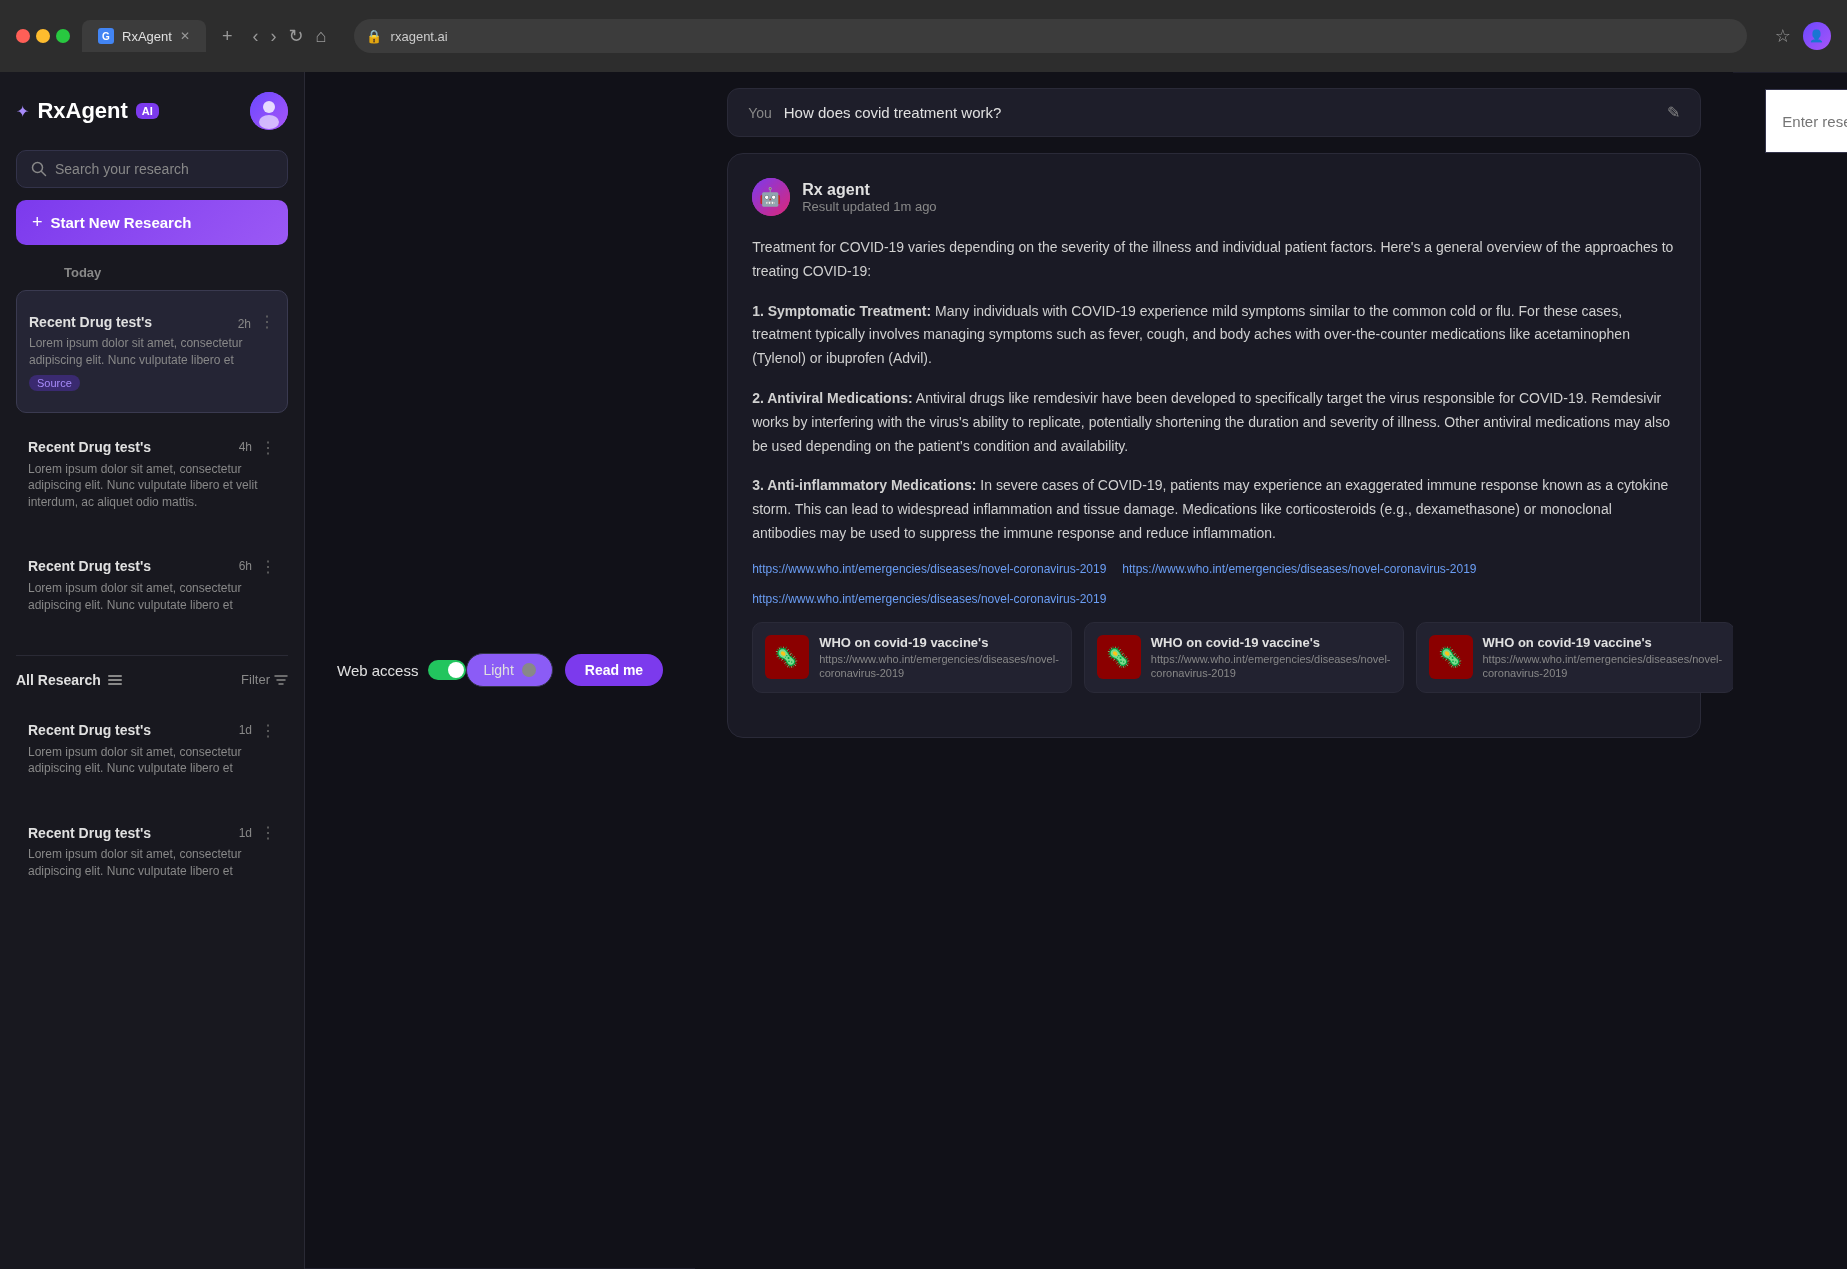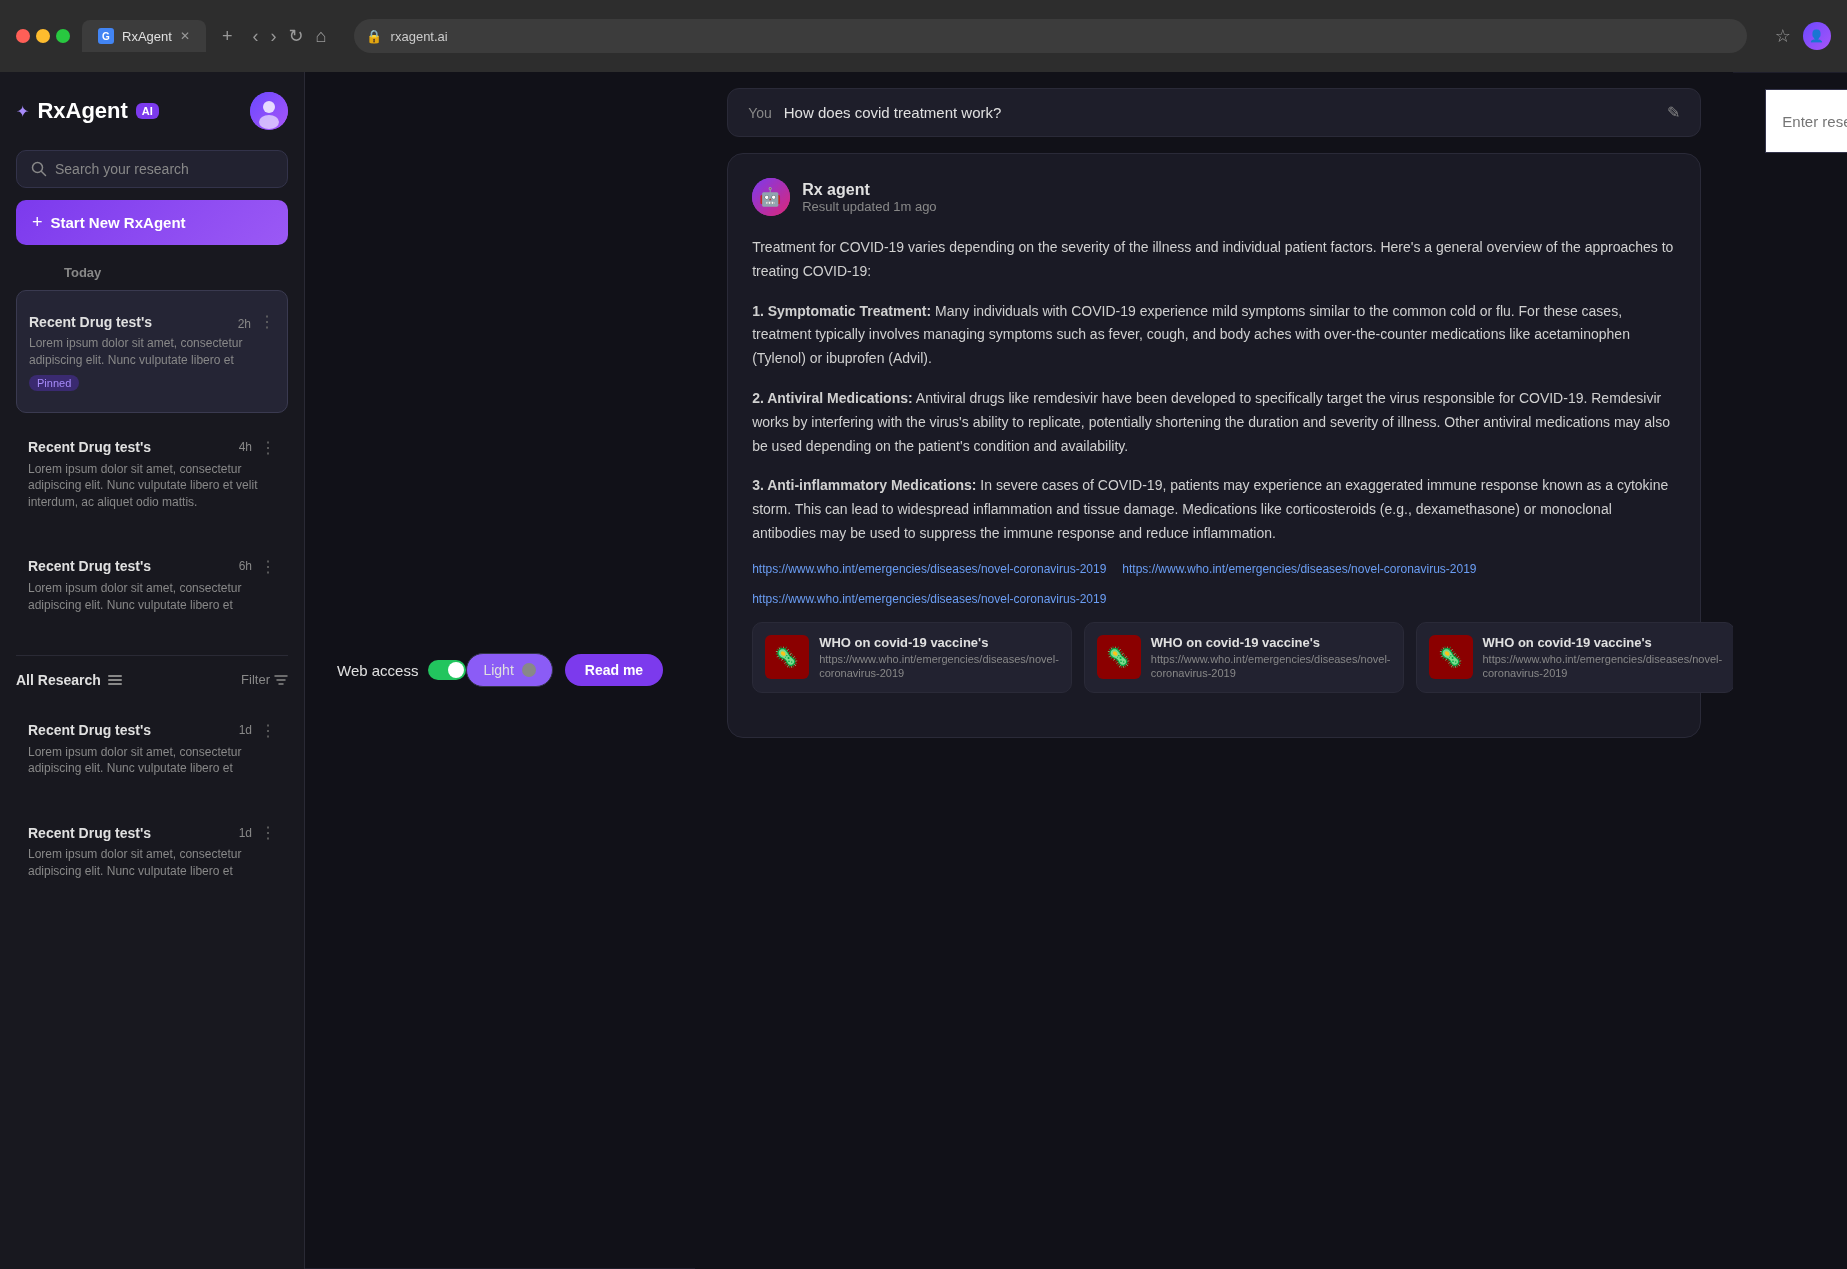"Start New RxAgent" span { text: RxAgent -> Research }
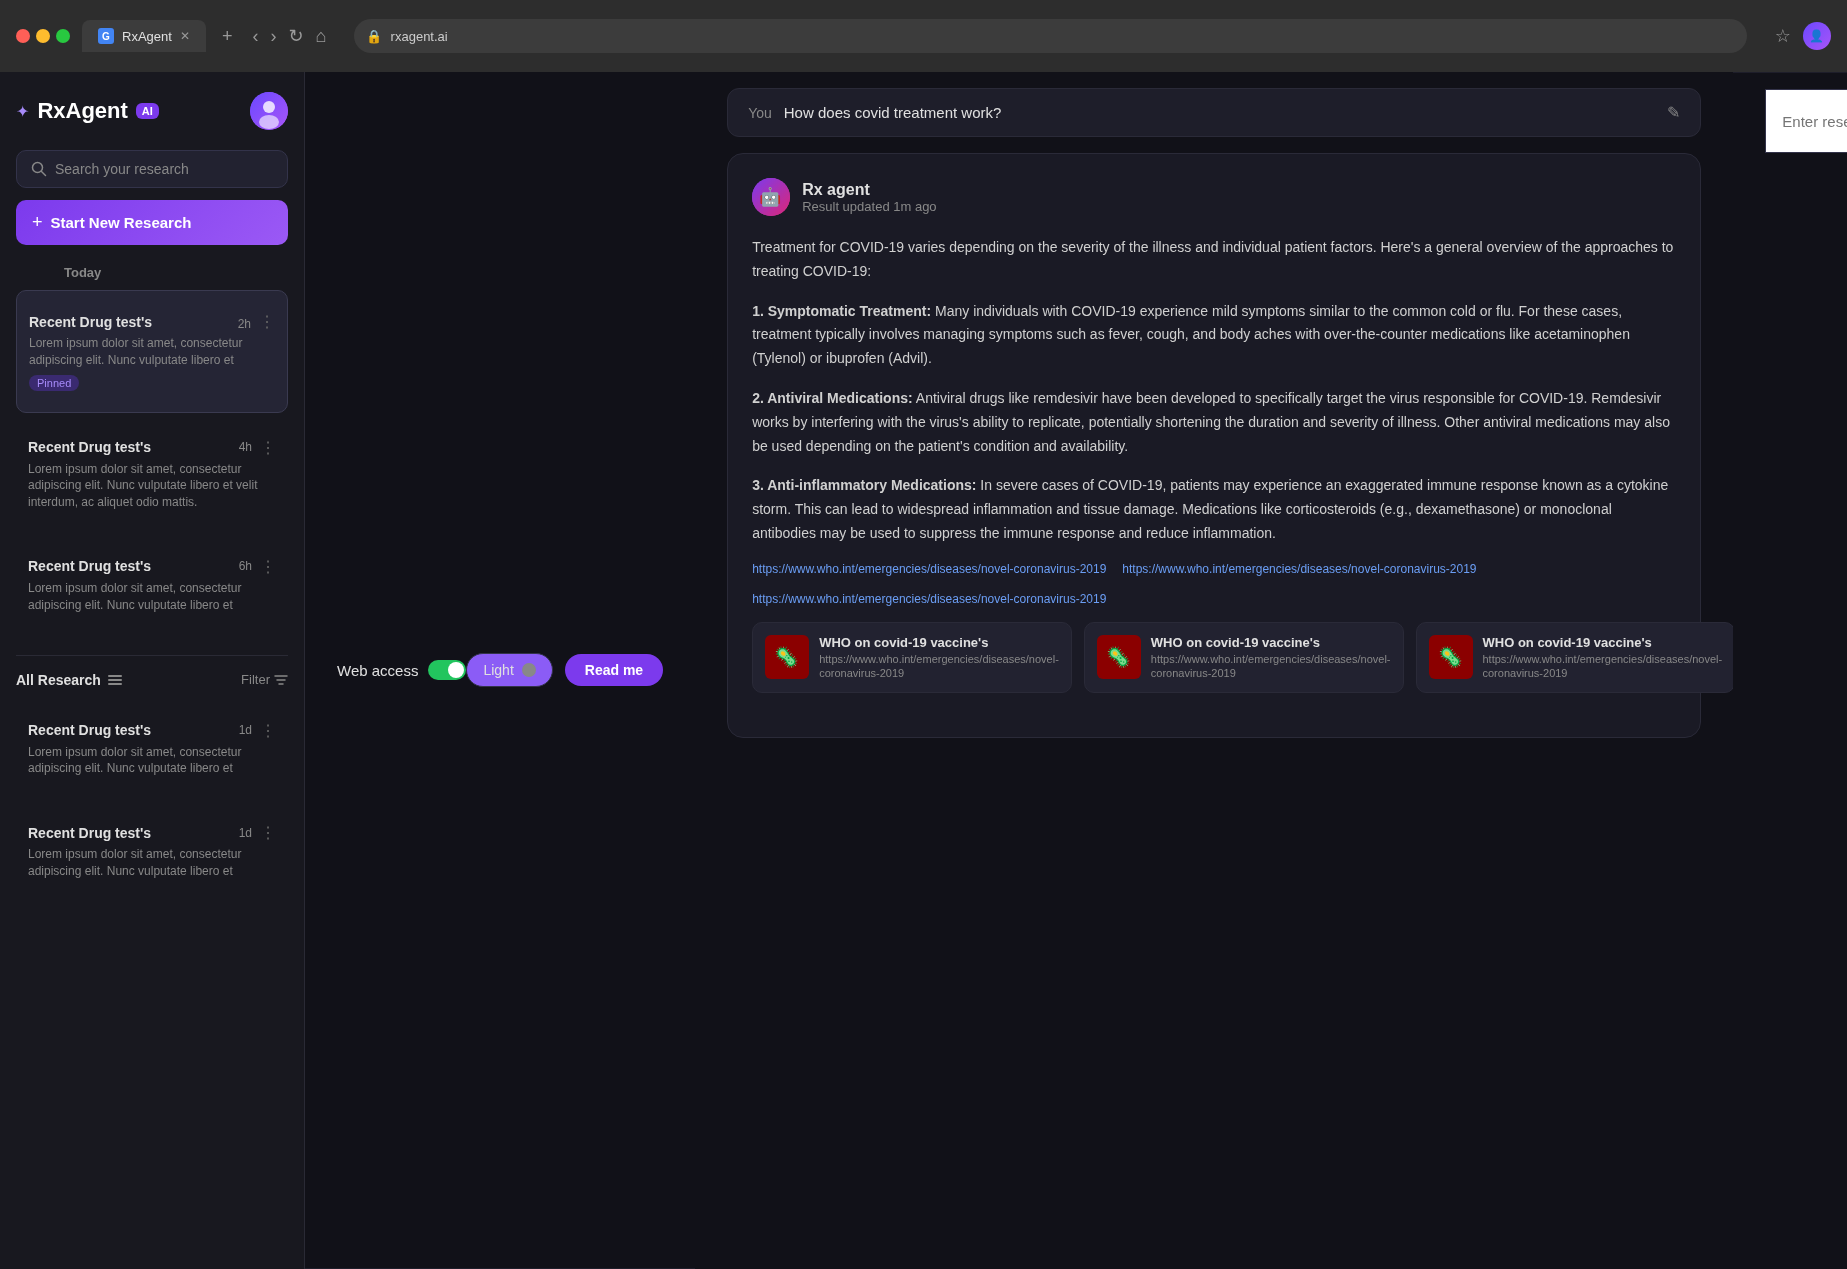"Pinned" span.pinned-badge { text: Pinned -> Source }
